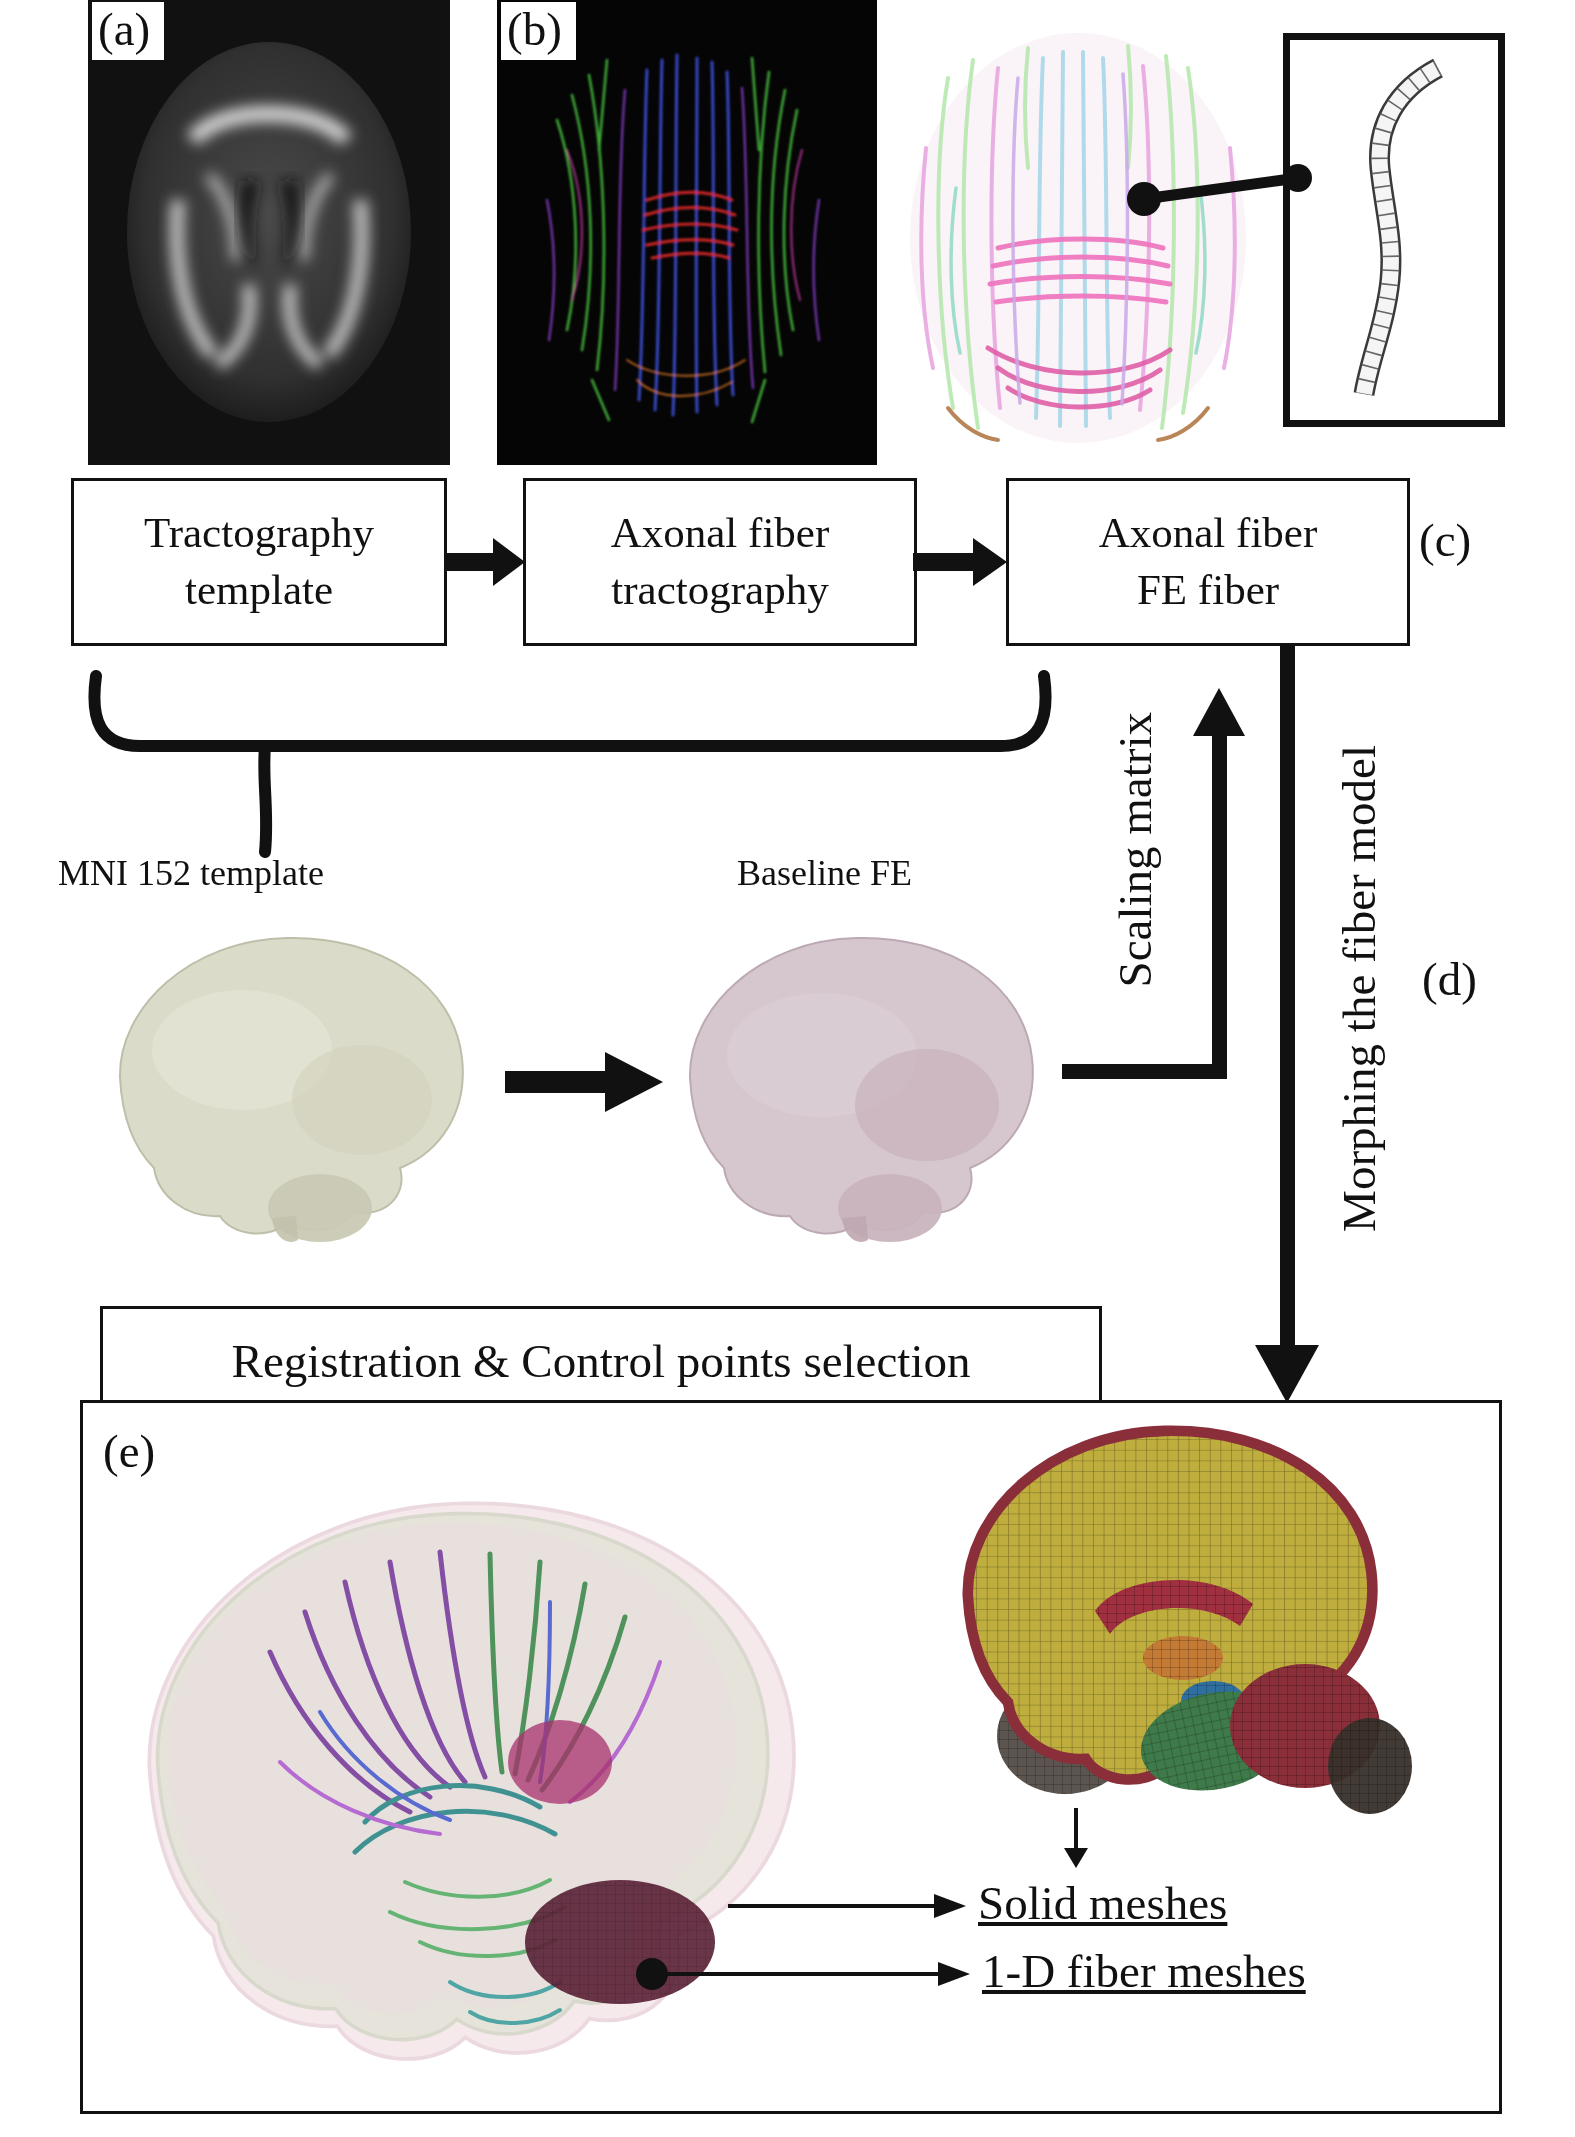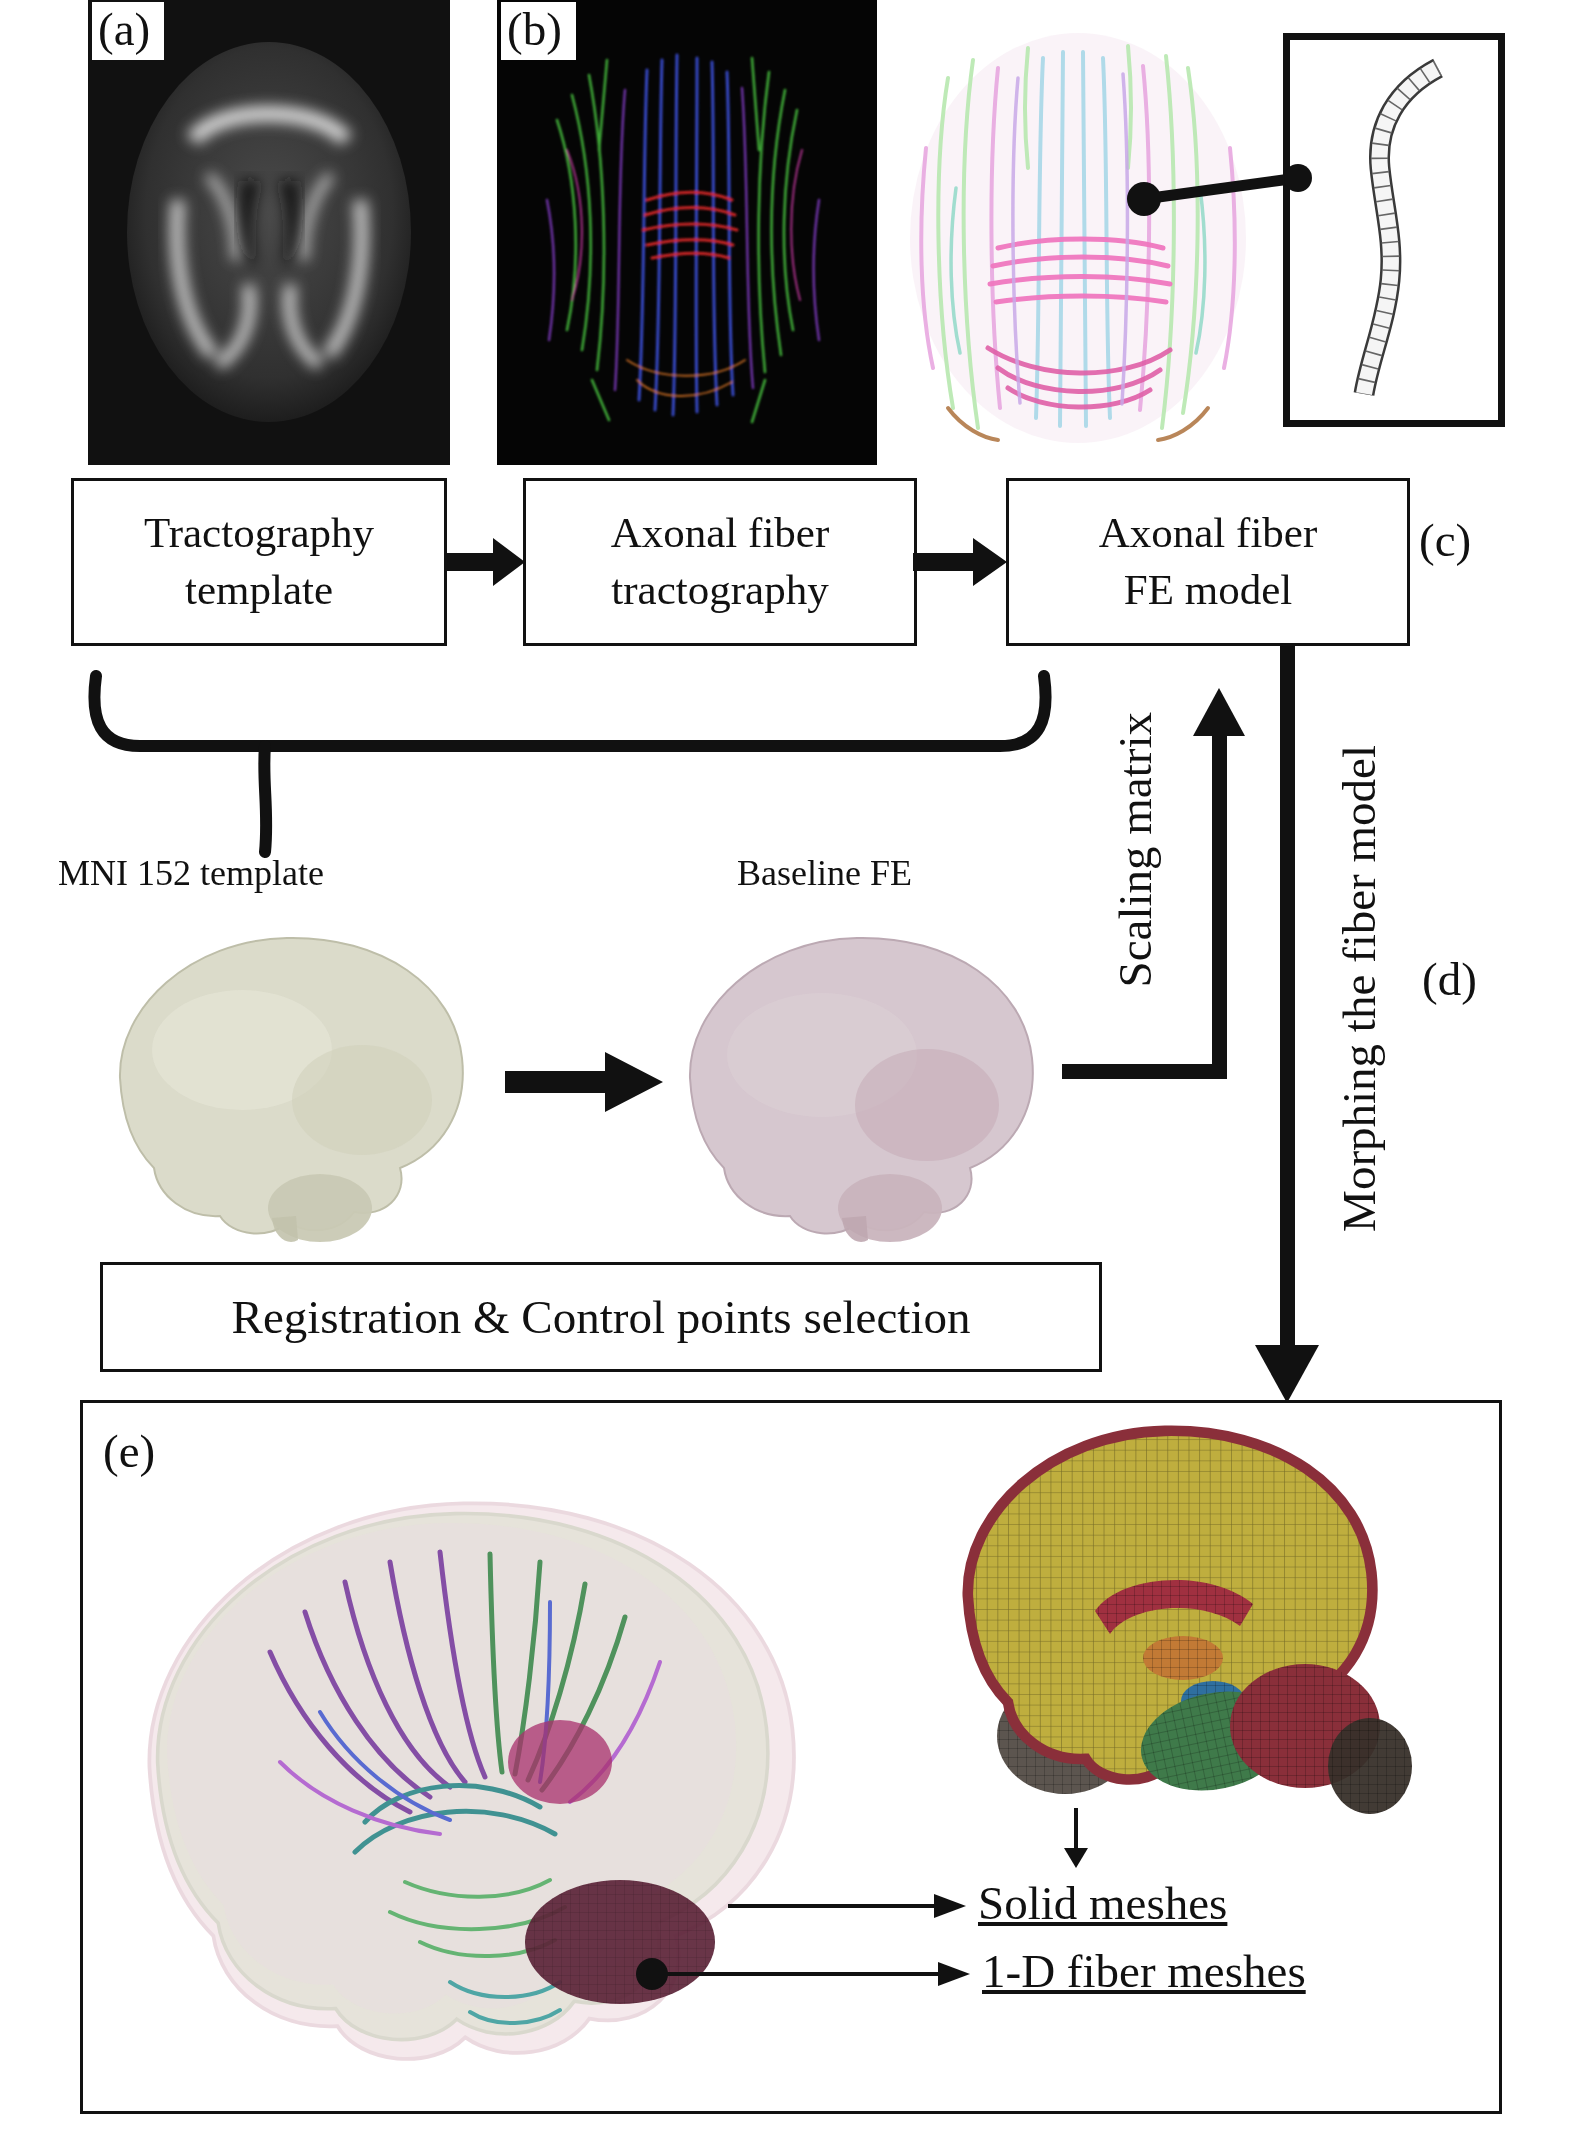"FE model" span { text: model -> fiber }
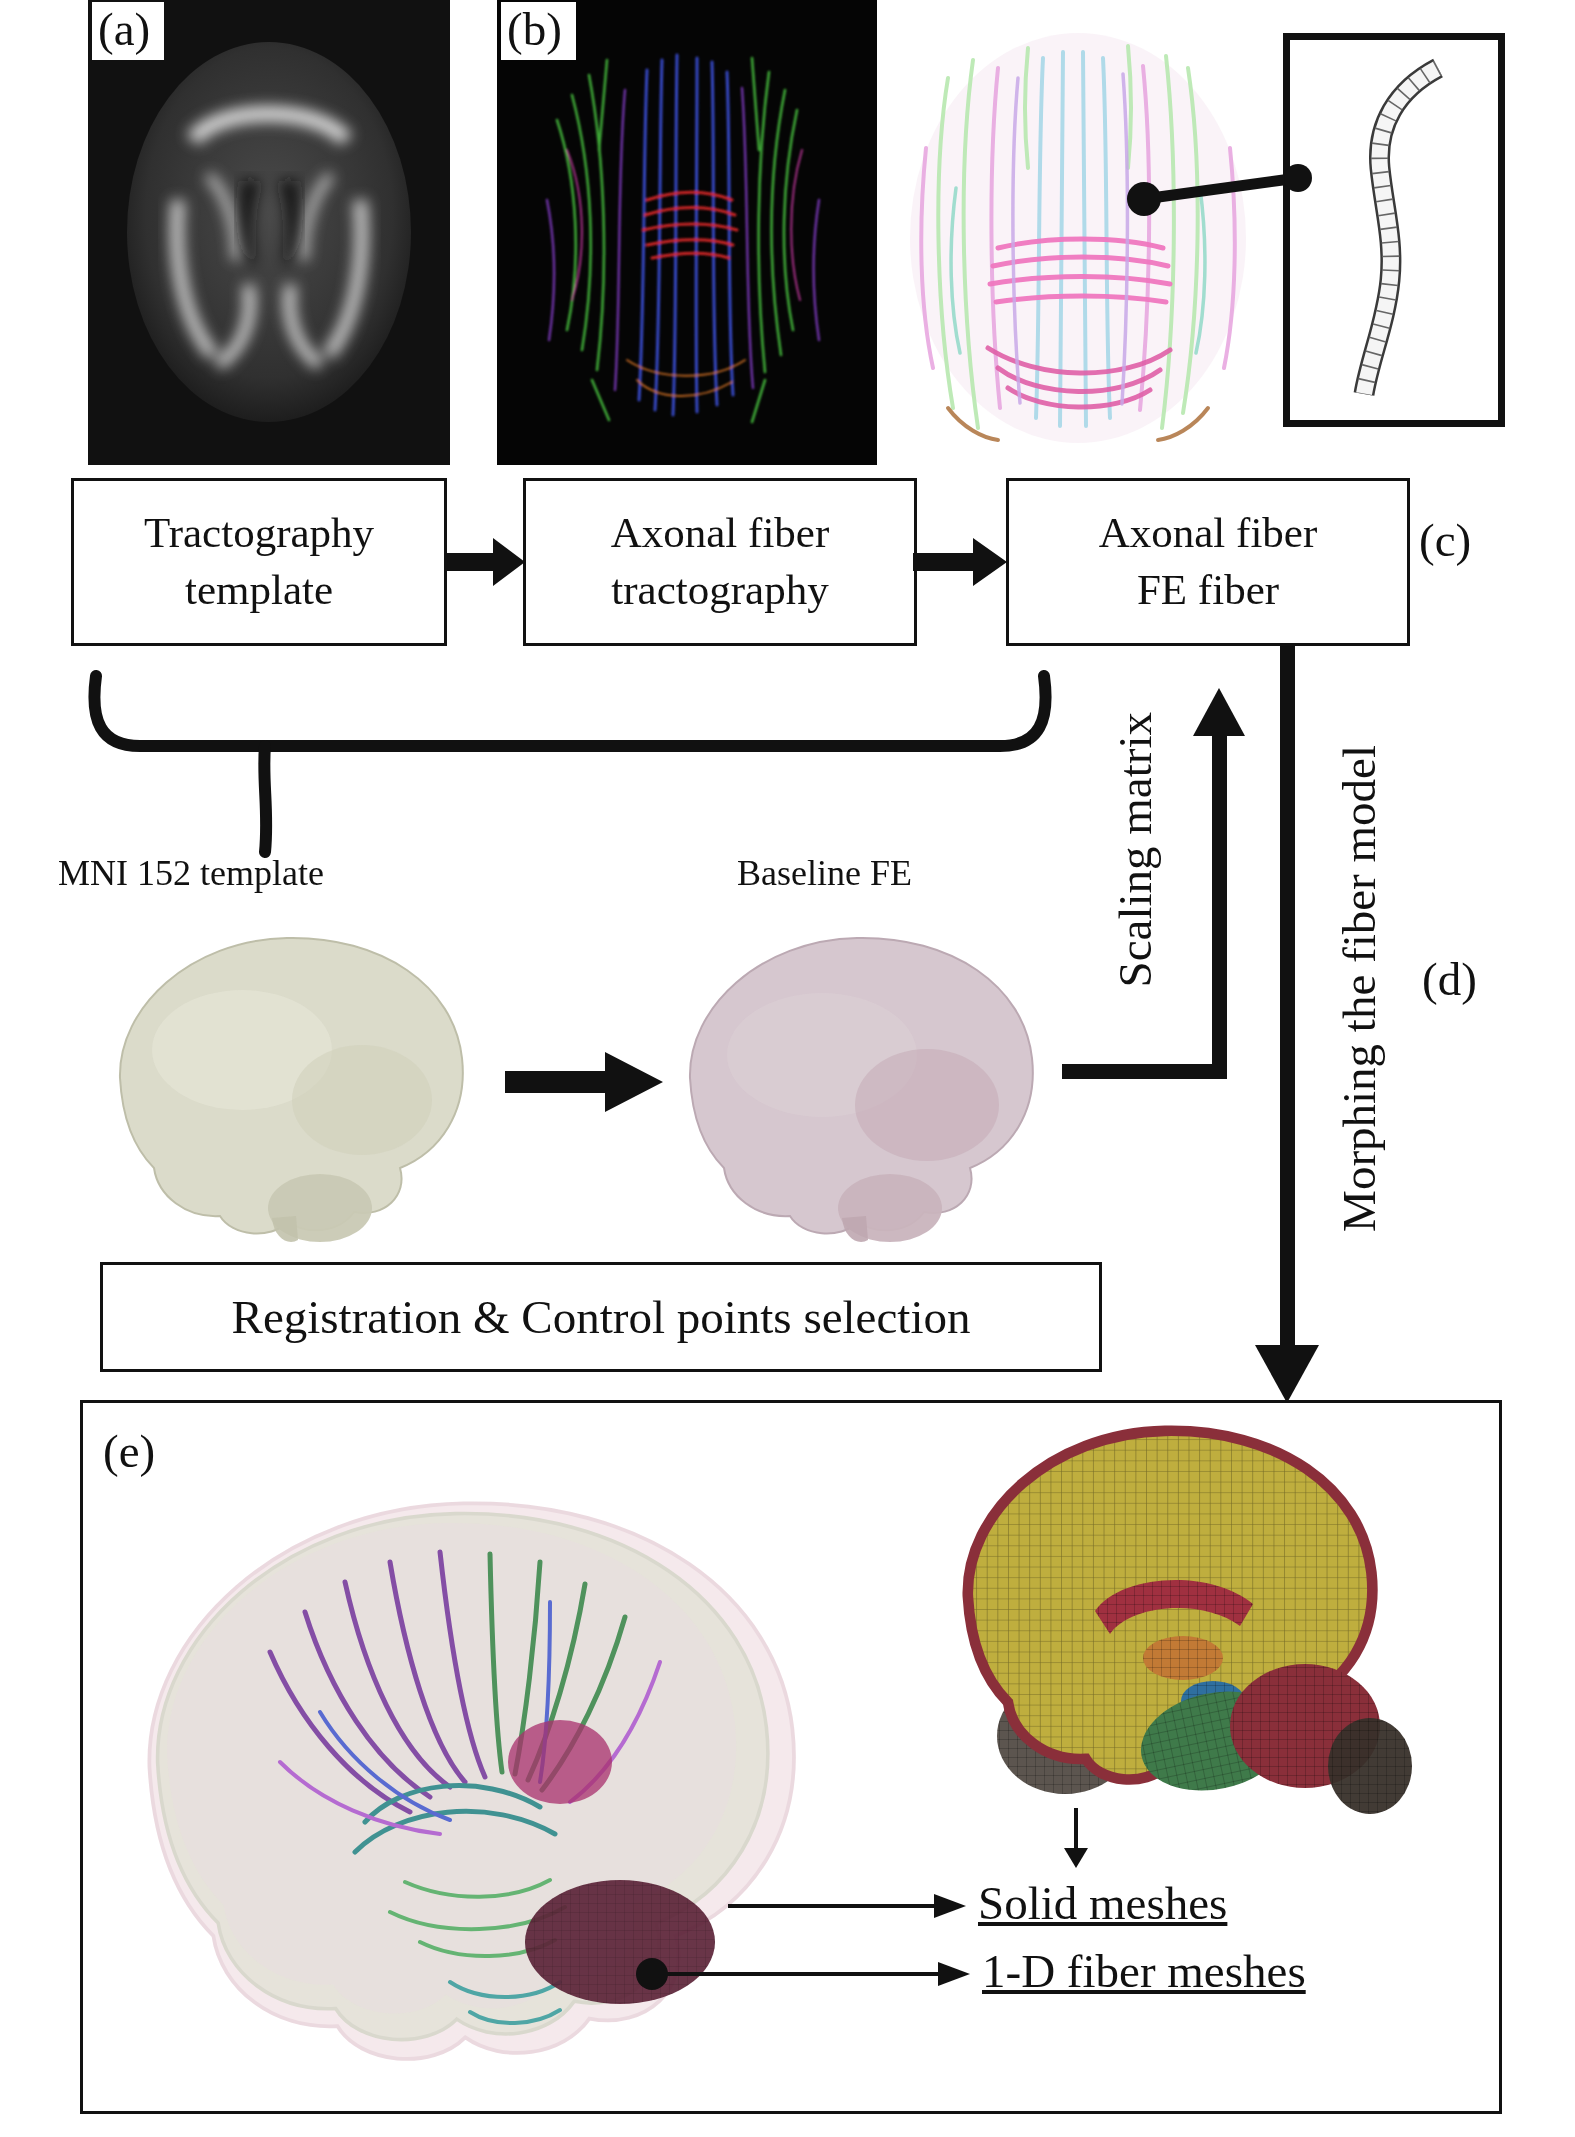"Registration & Control points selection" .reg-box { margin-top: none -> 44px }
